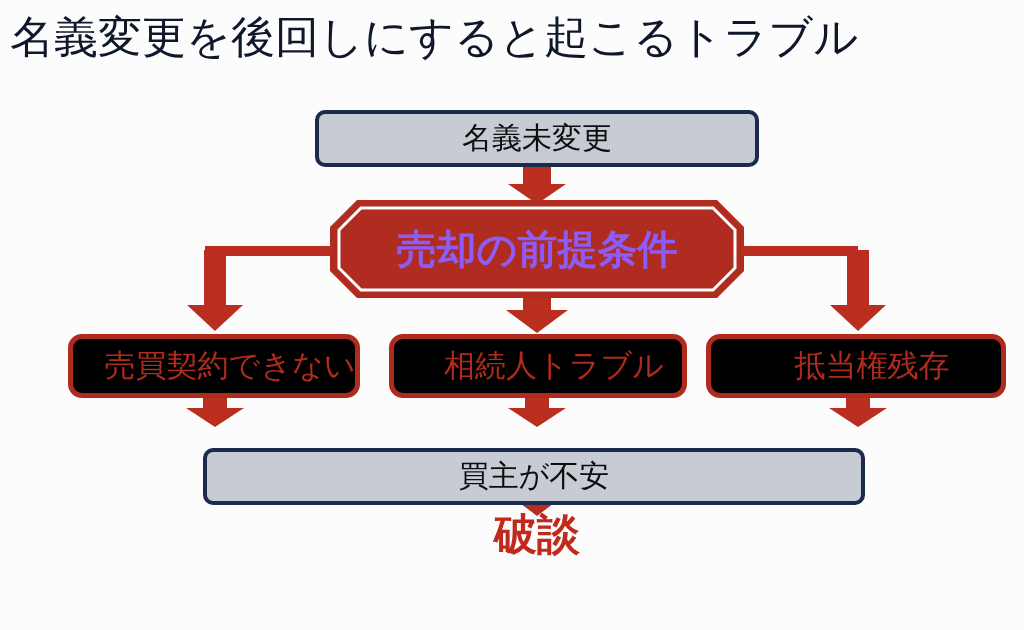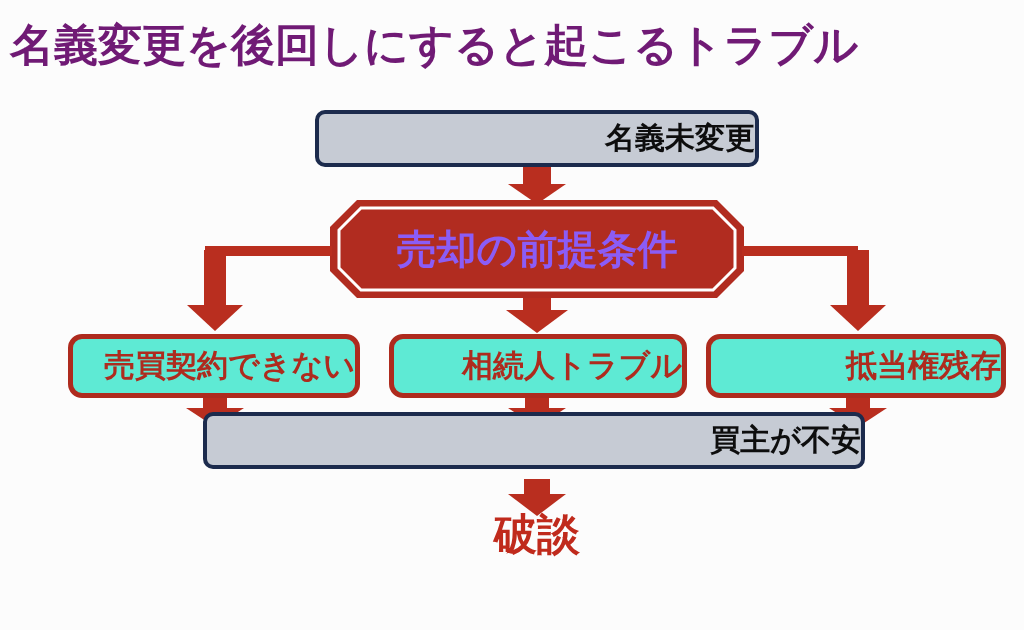"名義変更を後回しにすると起こるトラブル" .title { color: #701a75 -> #0f172a; font-weight: 700 -> 400; top: 16px -> 8px }
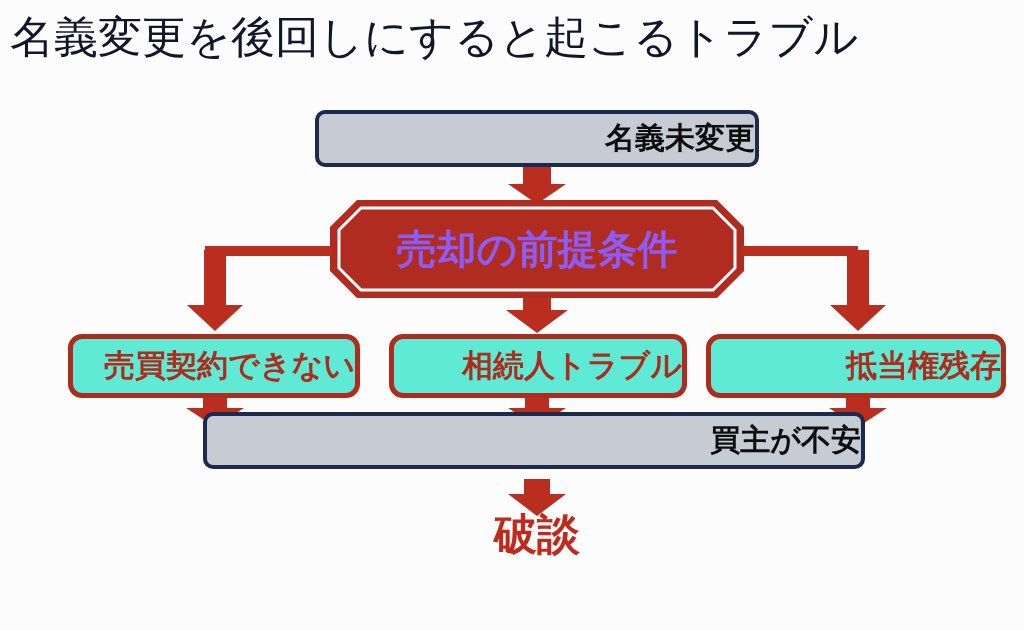"名義未変更" .box { font-weight: 700 -> 400; justify-content: flex-end -> center }
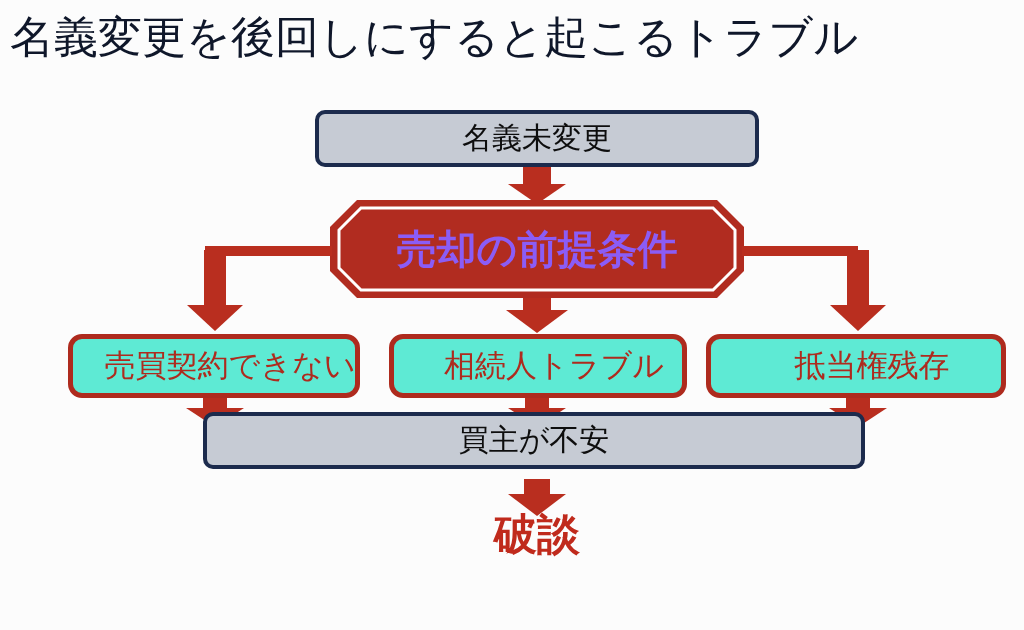"売買契約できない" .problem-box { background: #5eead4 -> #000000 }
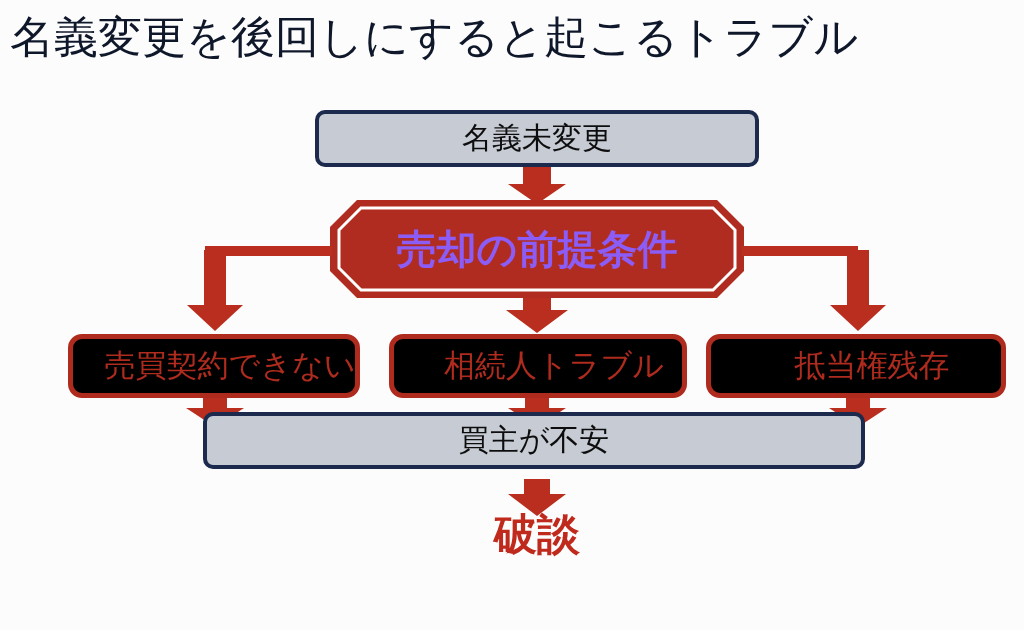"買主が不安" .result-box { top: 412px -> 448px }
